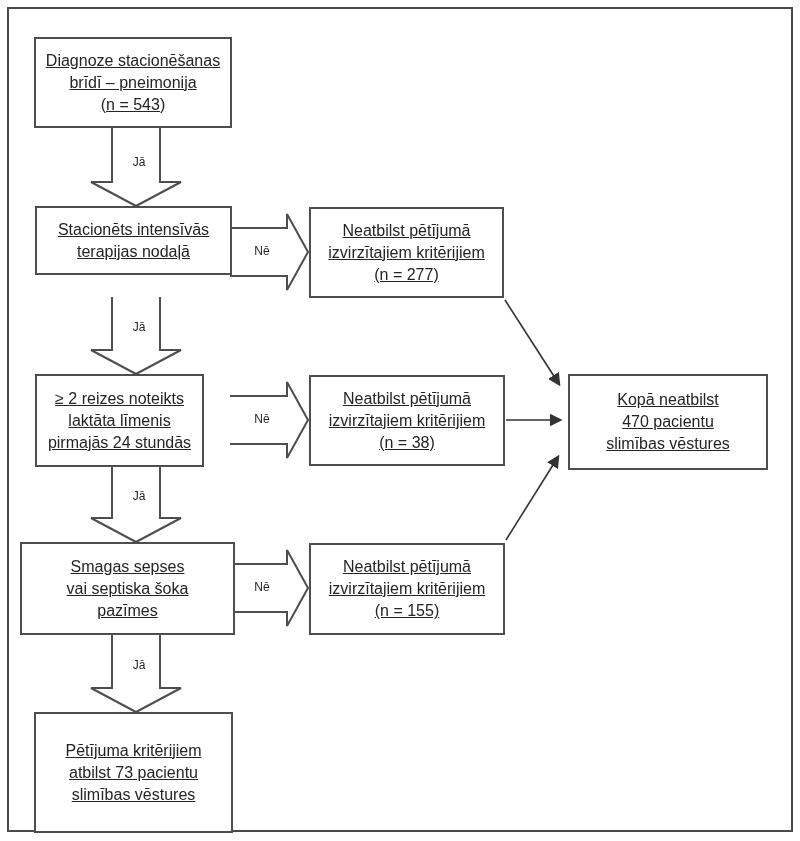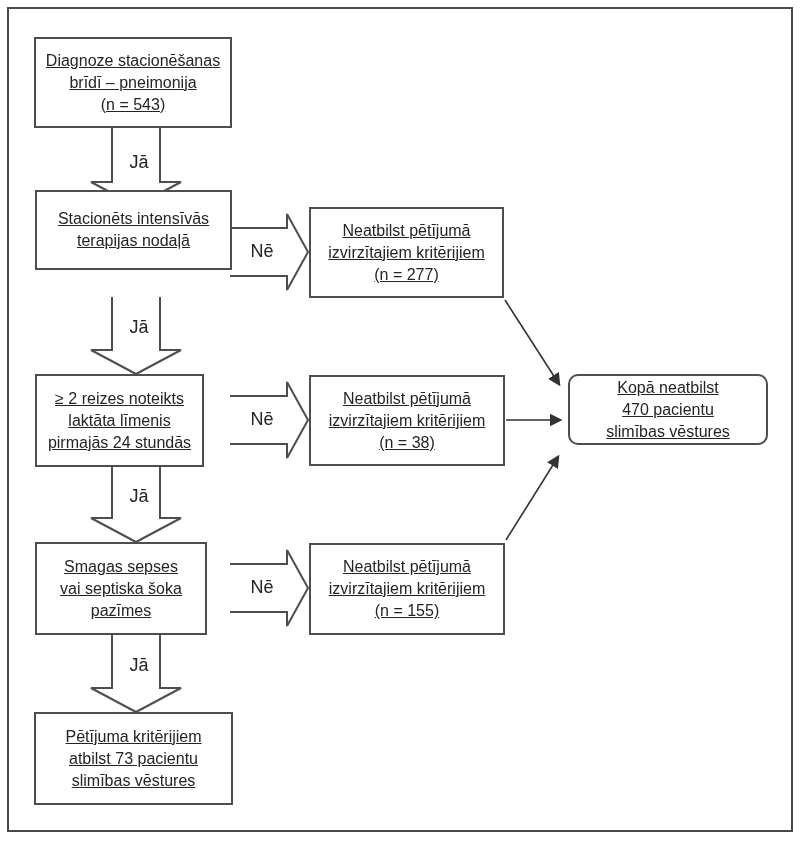"Jā" .flow-label { font-size: 18px -> 12px }
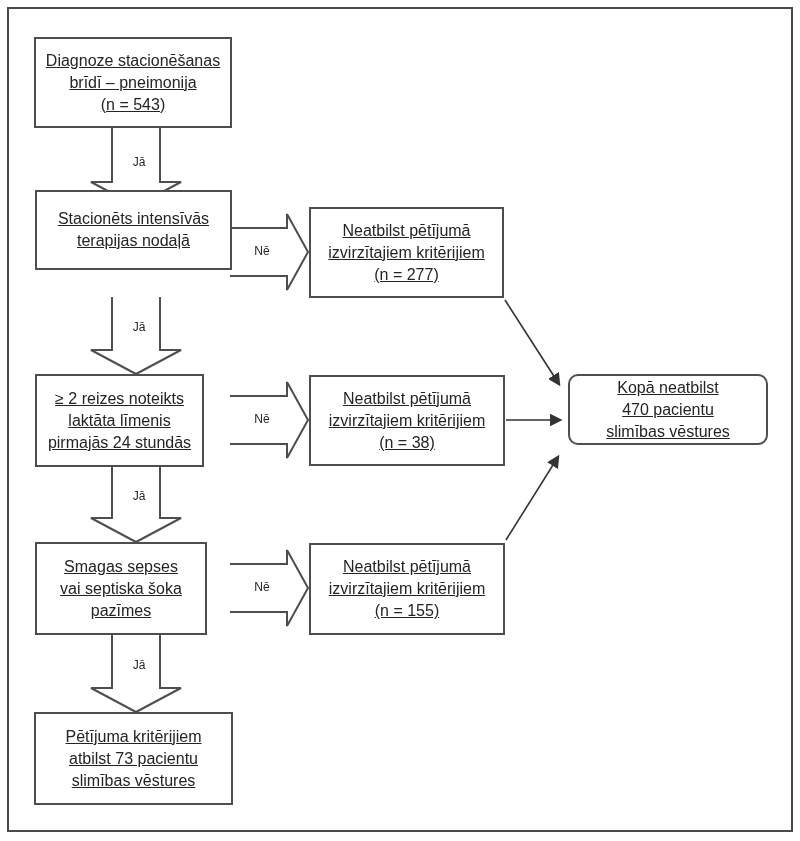"Stacionēts intensīvās" .b-icu { height: 80px -> 69px; top: 190px -> 206px }
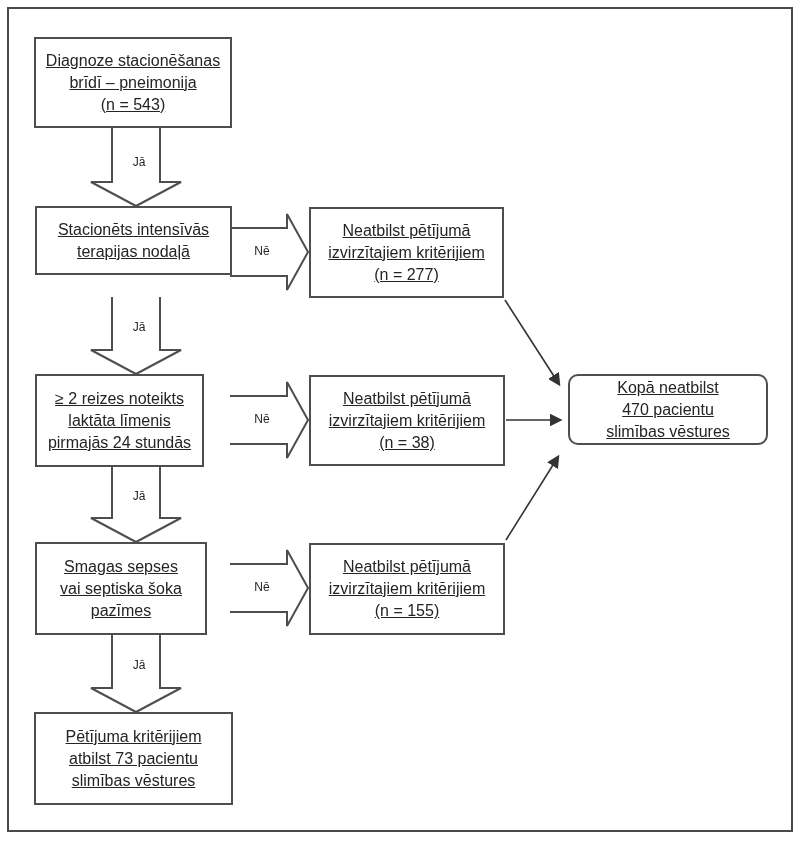"Kopā neatbilst" .b-total { border-radius: 10px -> none; height: 71px -> 96px }
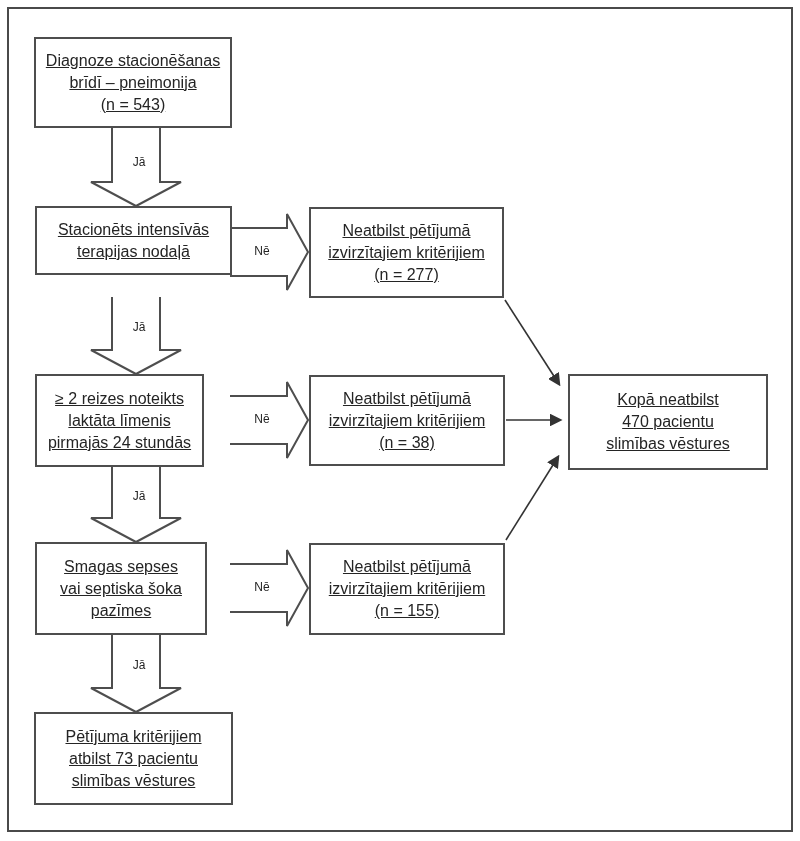"Smagas sepses" .b-sepsis { left: 35px -> 20px; width: 172px -> 215px }
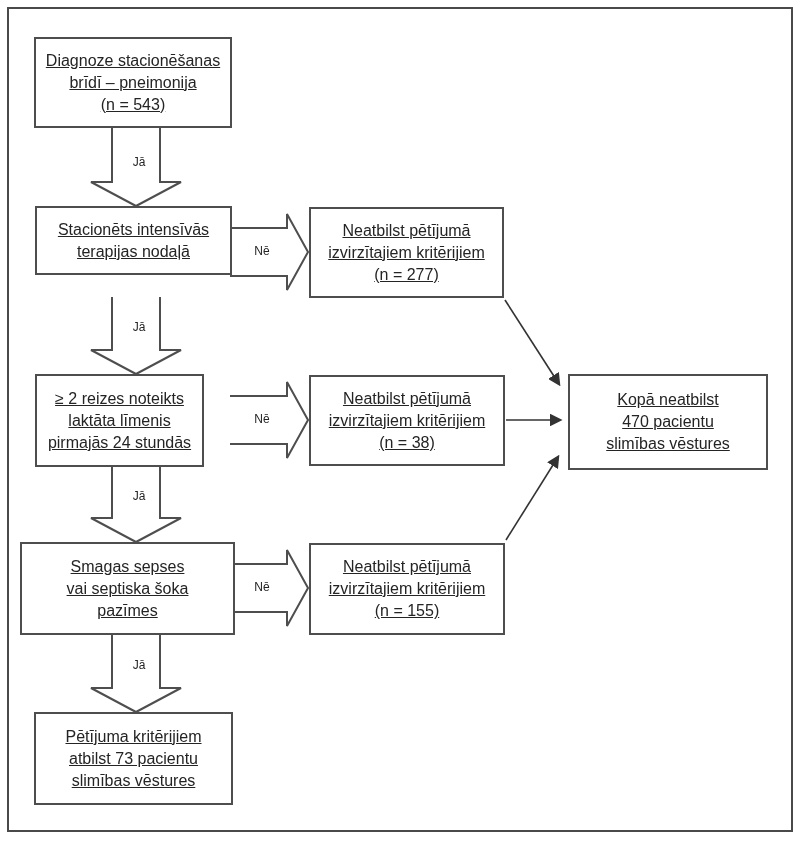"Pētījuma kritērijiem" .b-included { height: 93px -> 121px }
